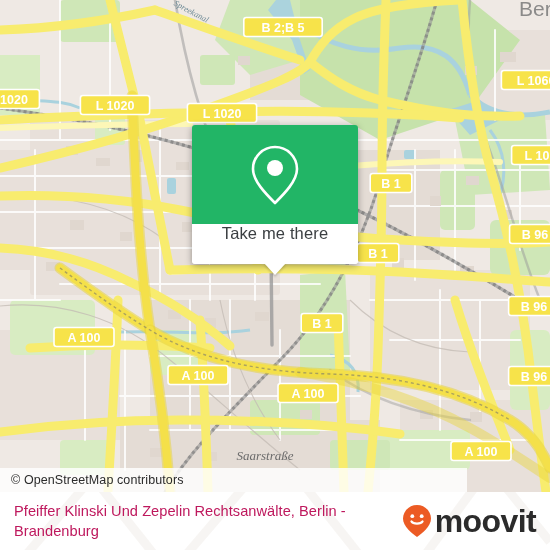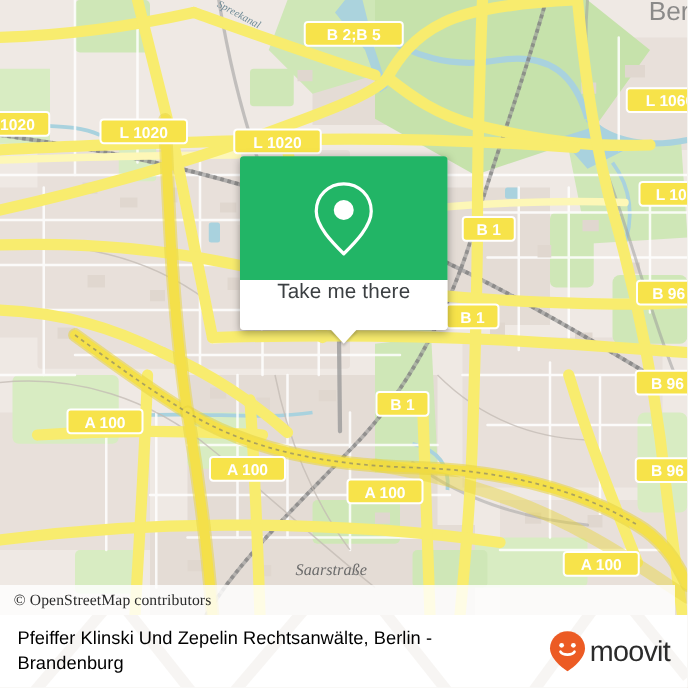"© OpenStreetMap contributors" .attrib { font-family: Liberation Serif, serif -> none; width: 540px -> 467px }
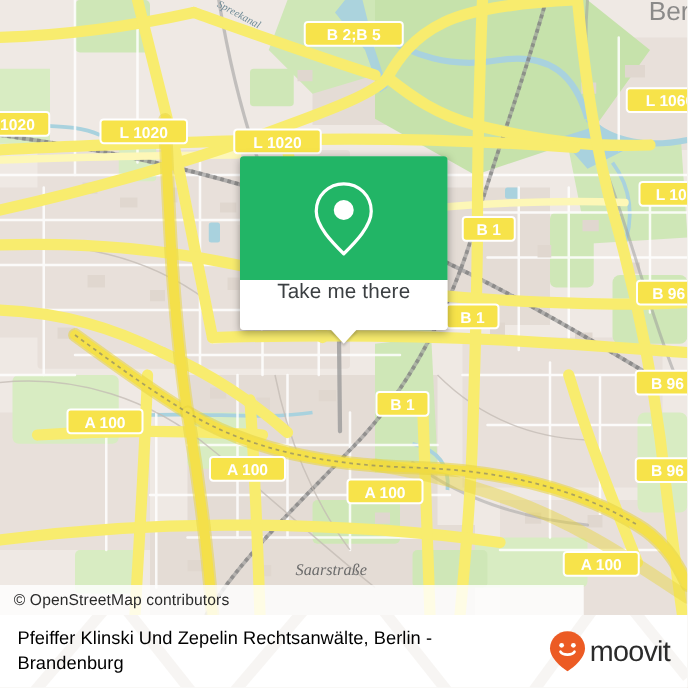"Pfeiffer Klinski Und Zepelin" .footer-title { color: #000000 -> #be185d }
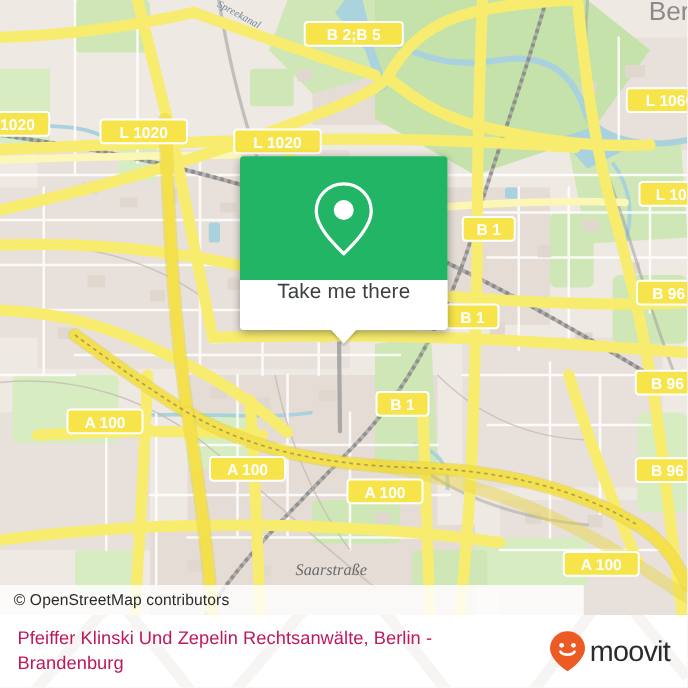"moovit" span { font-size: 23px -> 32px; font-weight: 400 -> 700 }
